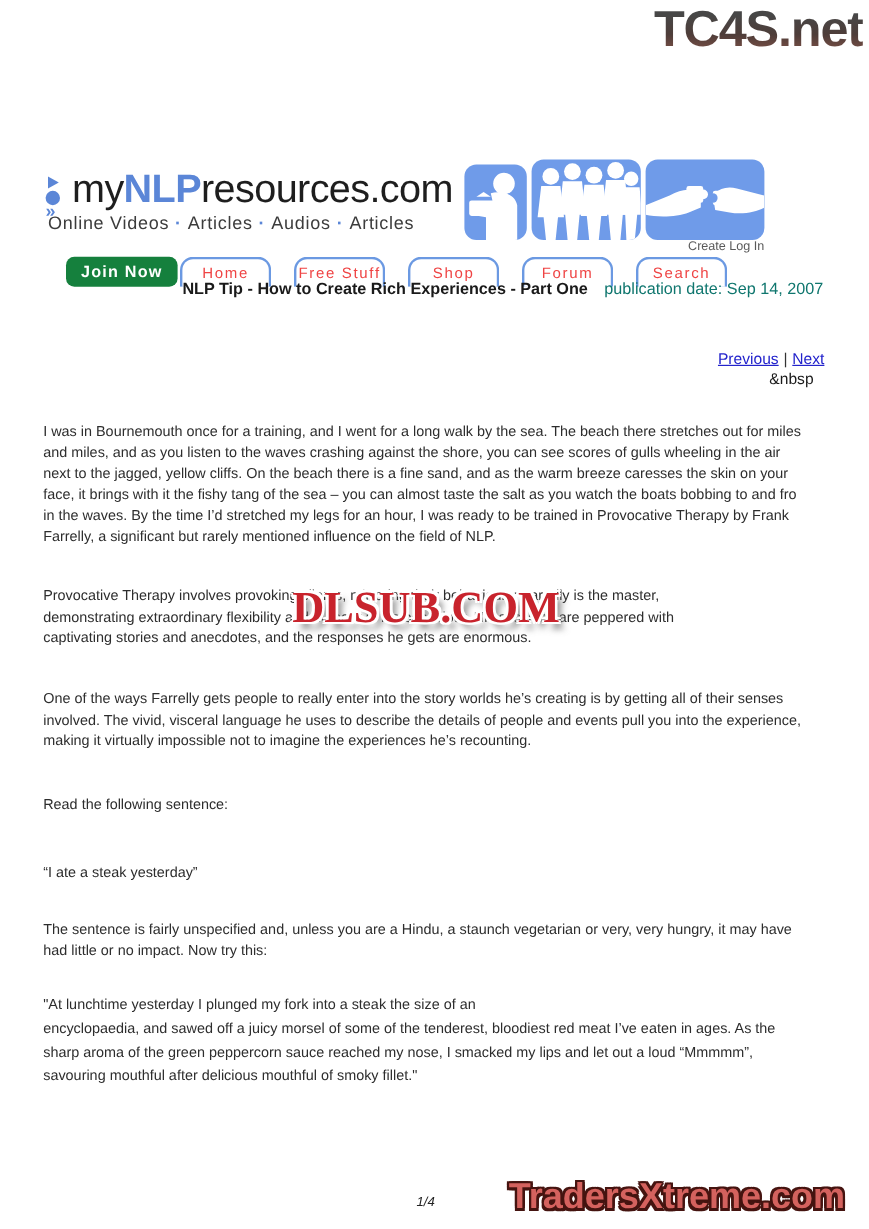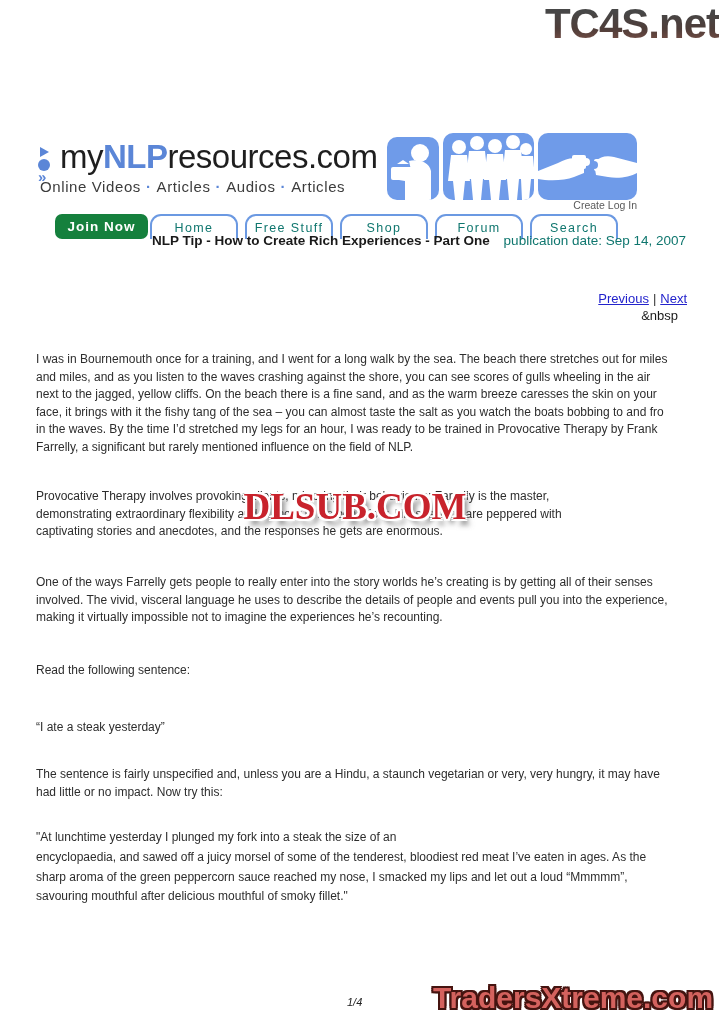"Home" .tab { color: #0f766e -> #ef4444; width: 88px -> 76px }
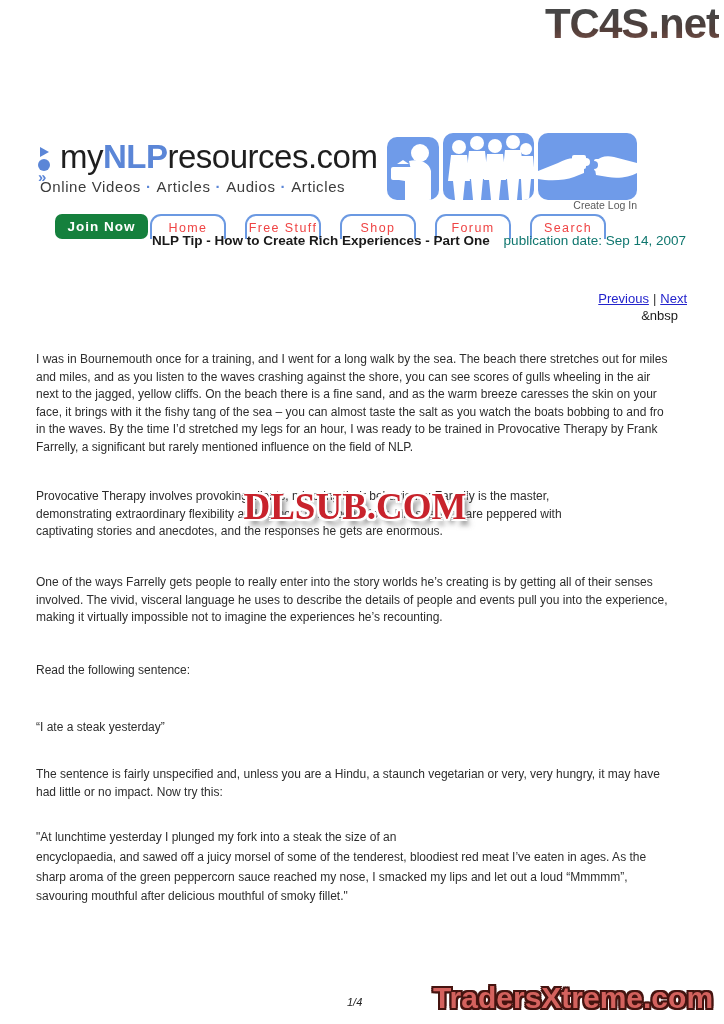"TradersXtreme.com" .wm-bottom { text-align: center -> none }
